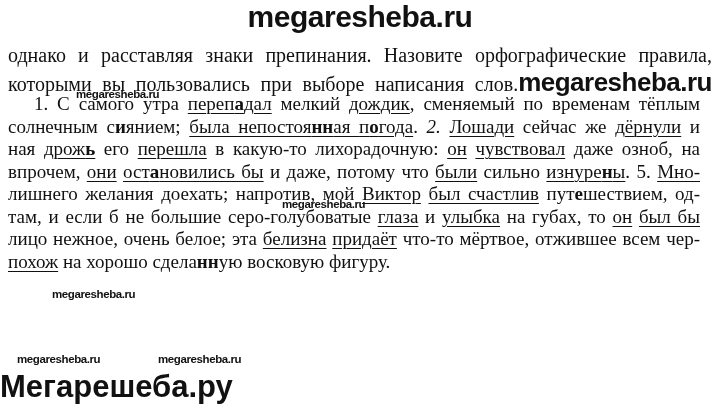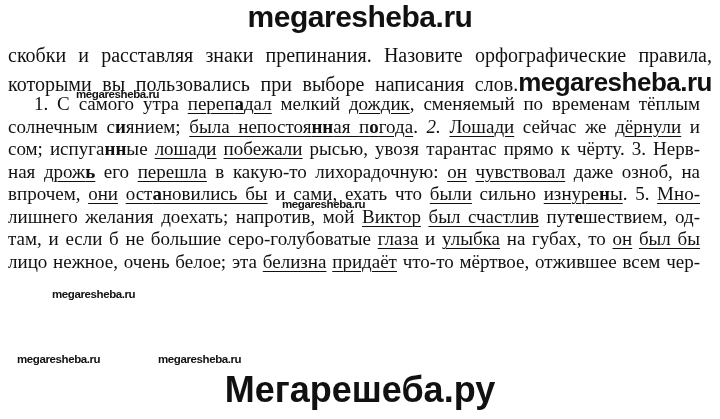"скобки и расставляя знаки препинания." span { text: скобки -> однако }
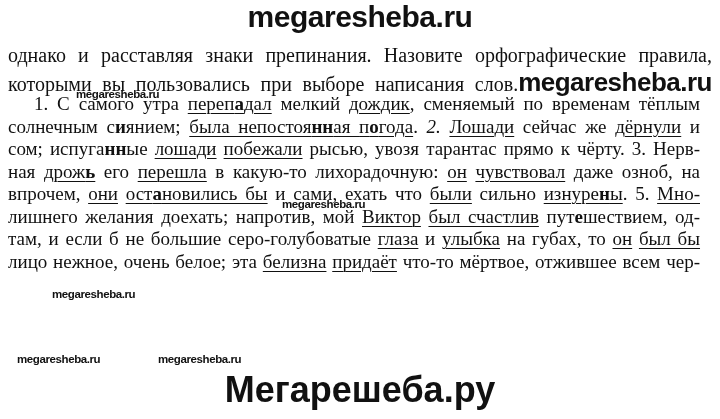"сом; испуганные лошади побежали рысью," div.tline { html: <div><span>сом; испуга</span><span>нн</span><span>ые </span><span>лошади</span><span> </span><span>побежали</span><span> рысью, увозя тарантас прямо к чёрту. 3. Нерв-</span></div> -> none }
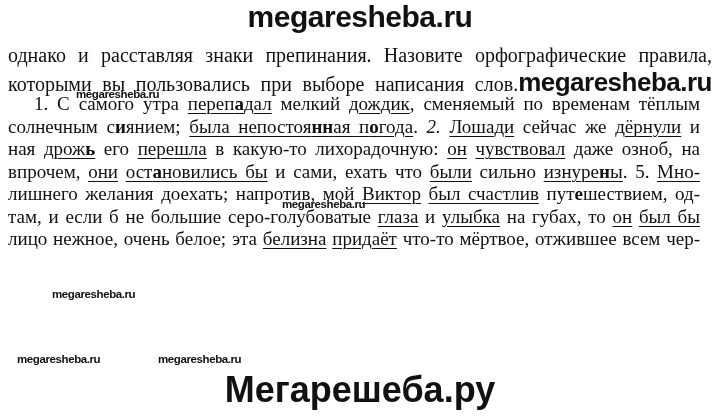"и сами, ехать что" span { text: сами, ехать -> даже, потому }
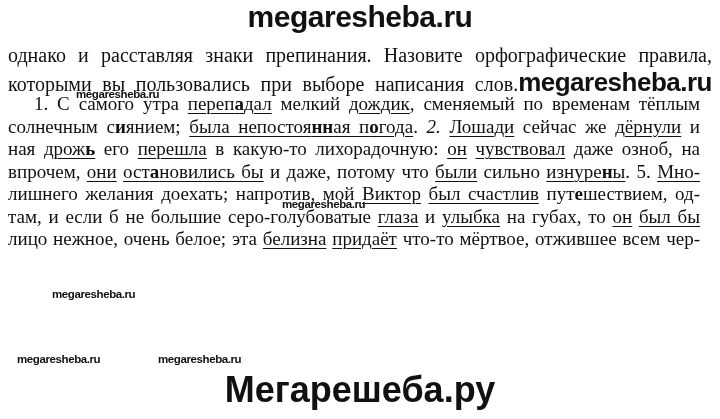"похож на хорошо сделанную восковую" div.tline { html: none -> <div><span>похож</span><span> на хорошо сдела</span><span>нн</span><span>ую восковую фигуру.</span></div> }
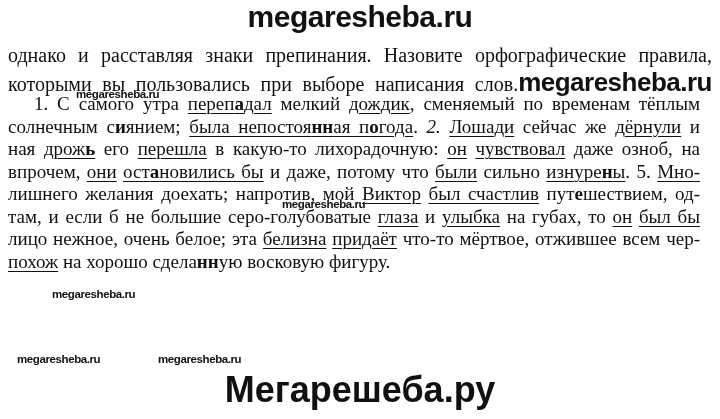"Мегарешеба.ру" .footer-title { font-size: 36px -> 31px; text-align: center -> none }
